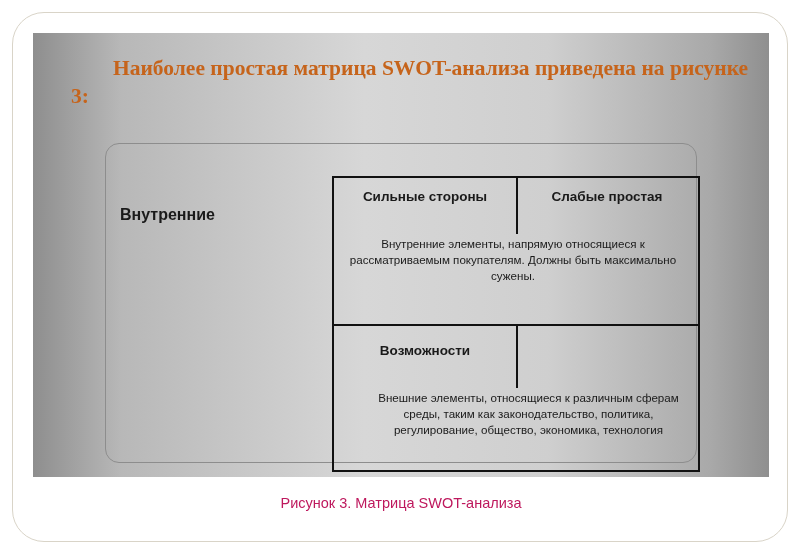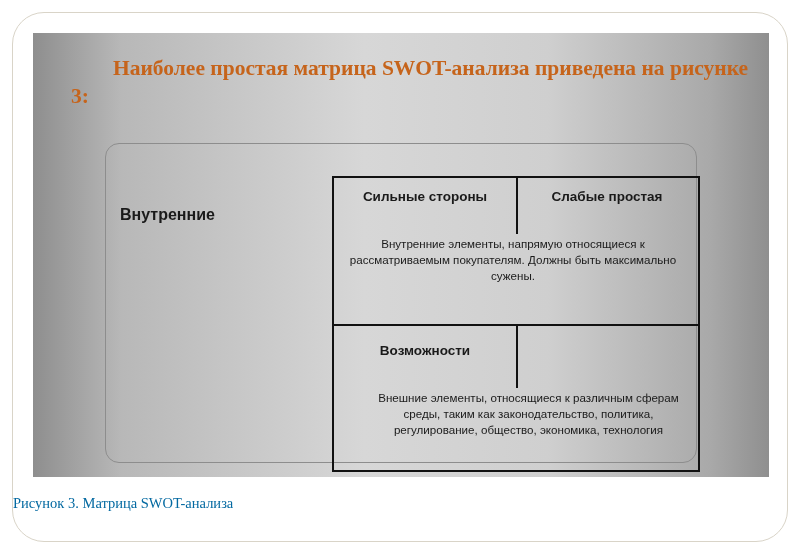"Рисунок 3. Матрица SWOT-анализа" .caption { color: #0369a1 -> #be185d; font-family: Liberation Serif, serif -> Liberation Sans, sans-serif; text-align: left -> center }
